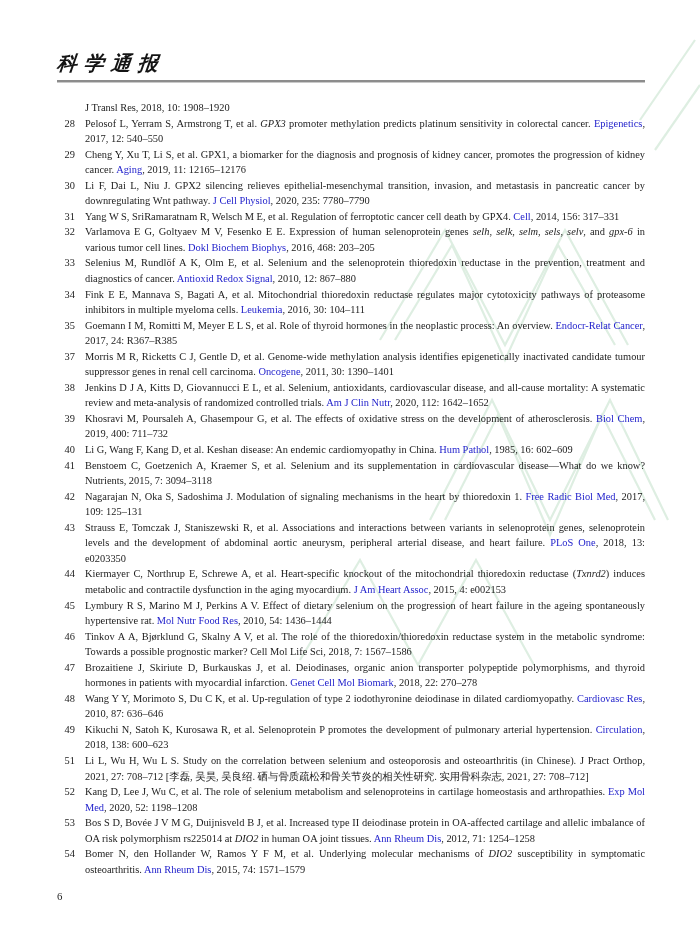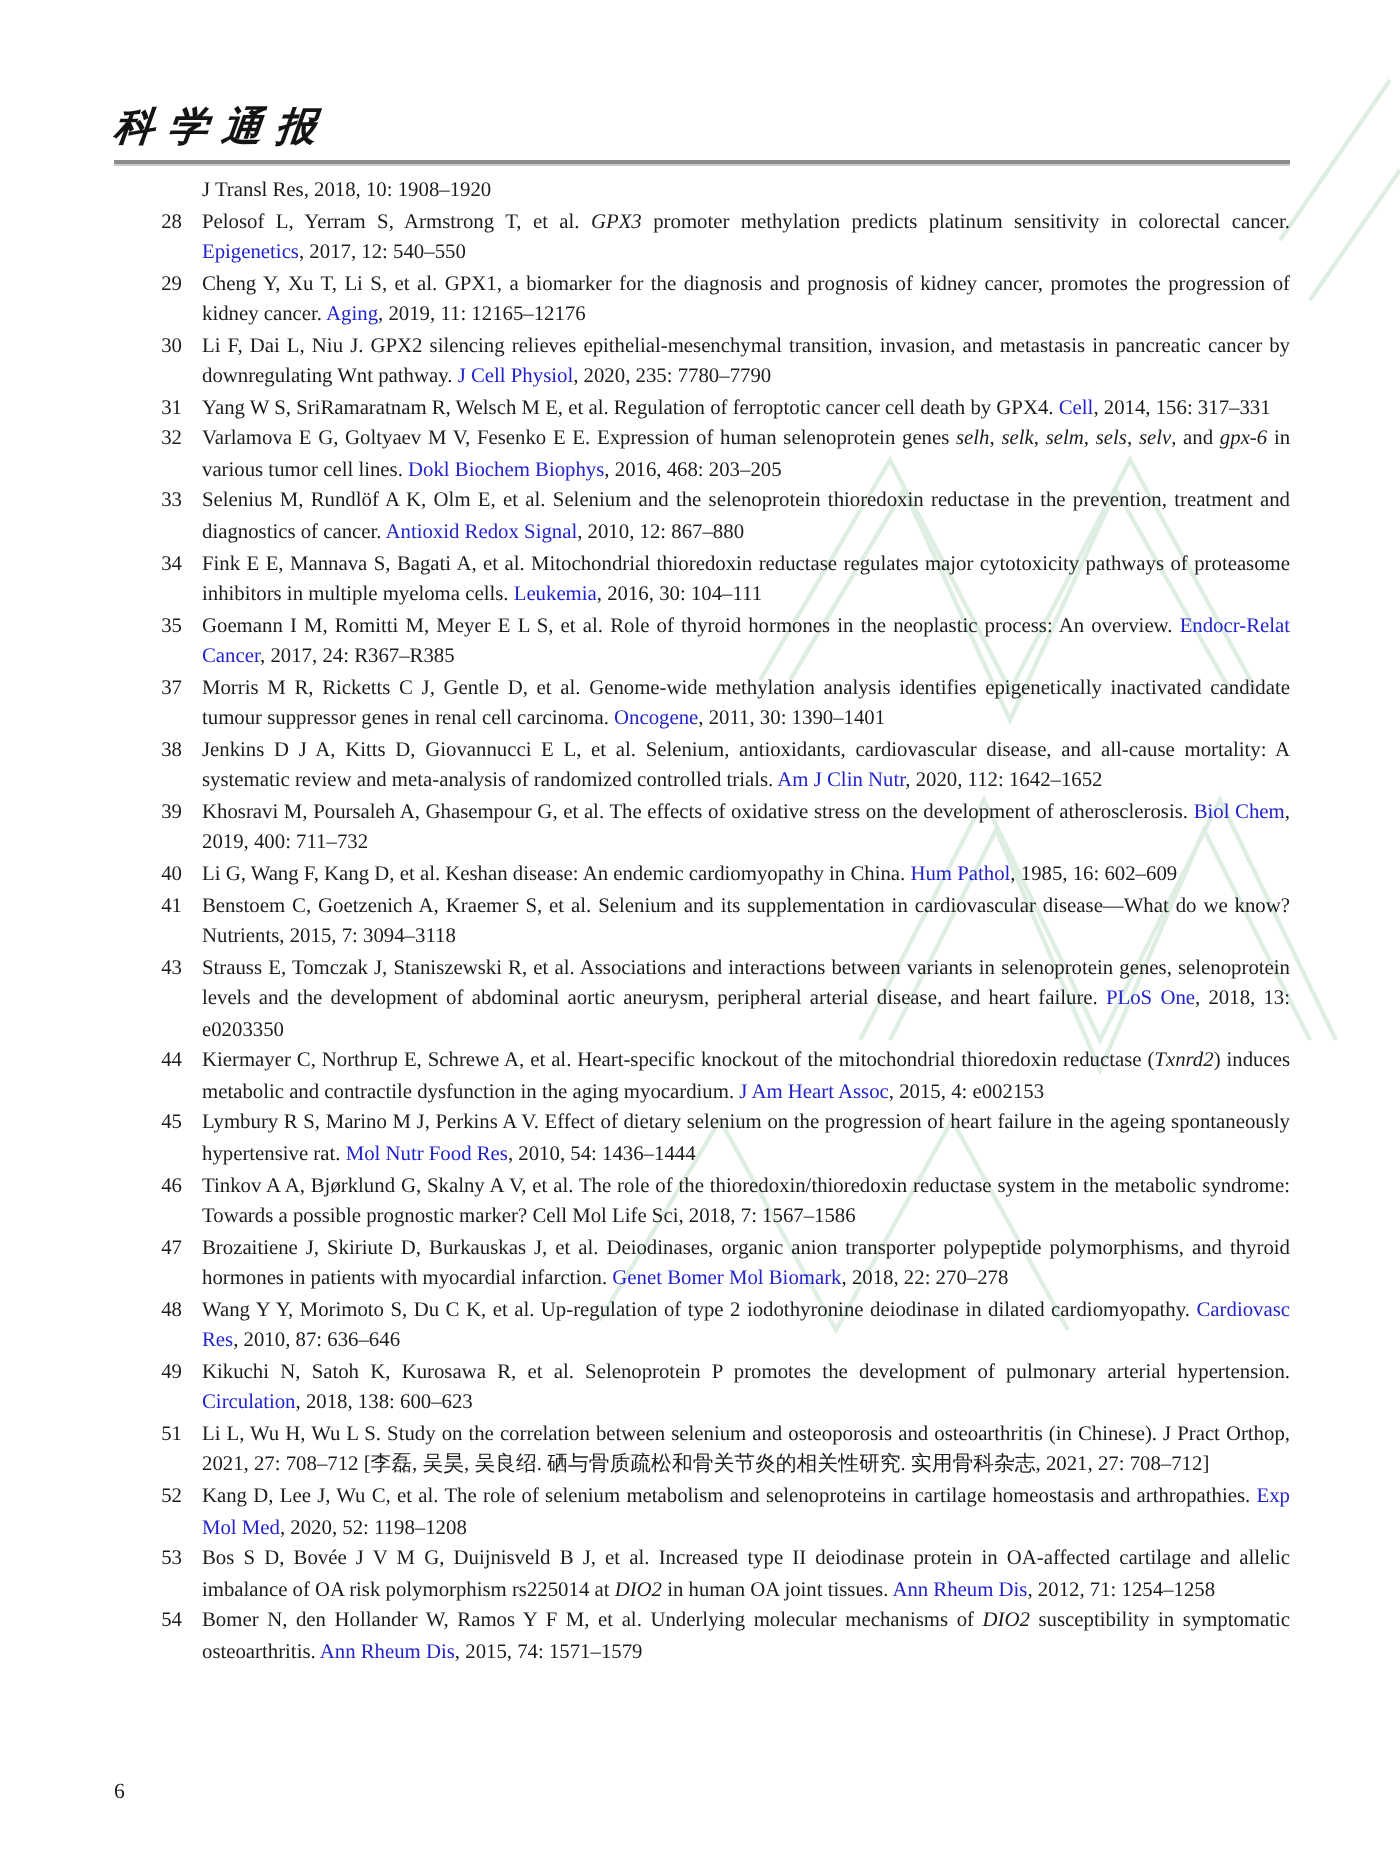"J Transl Res, 2018, 10:" .refs { margin-left: 16px -> none; top: 88px -> 100px }
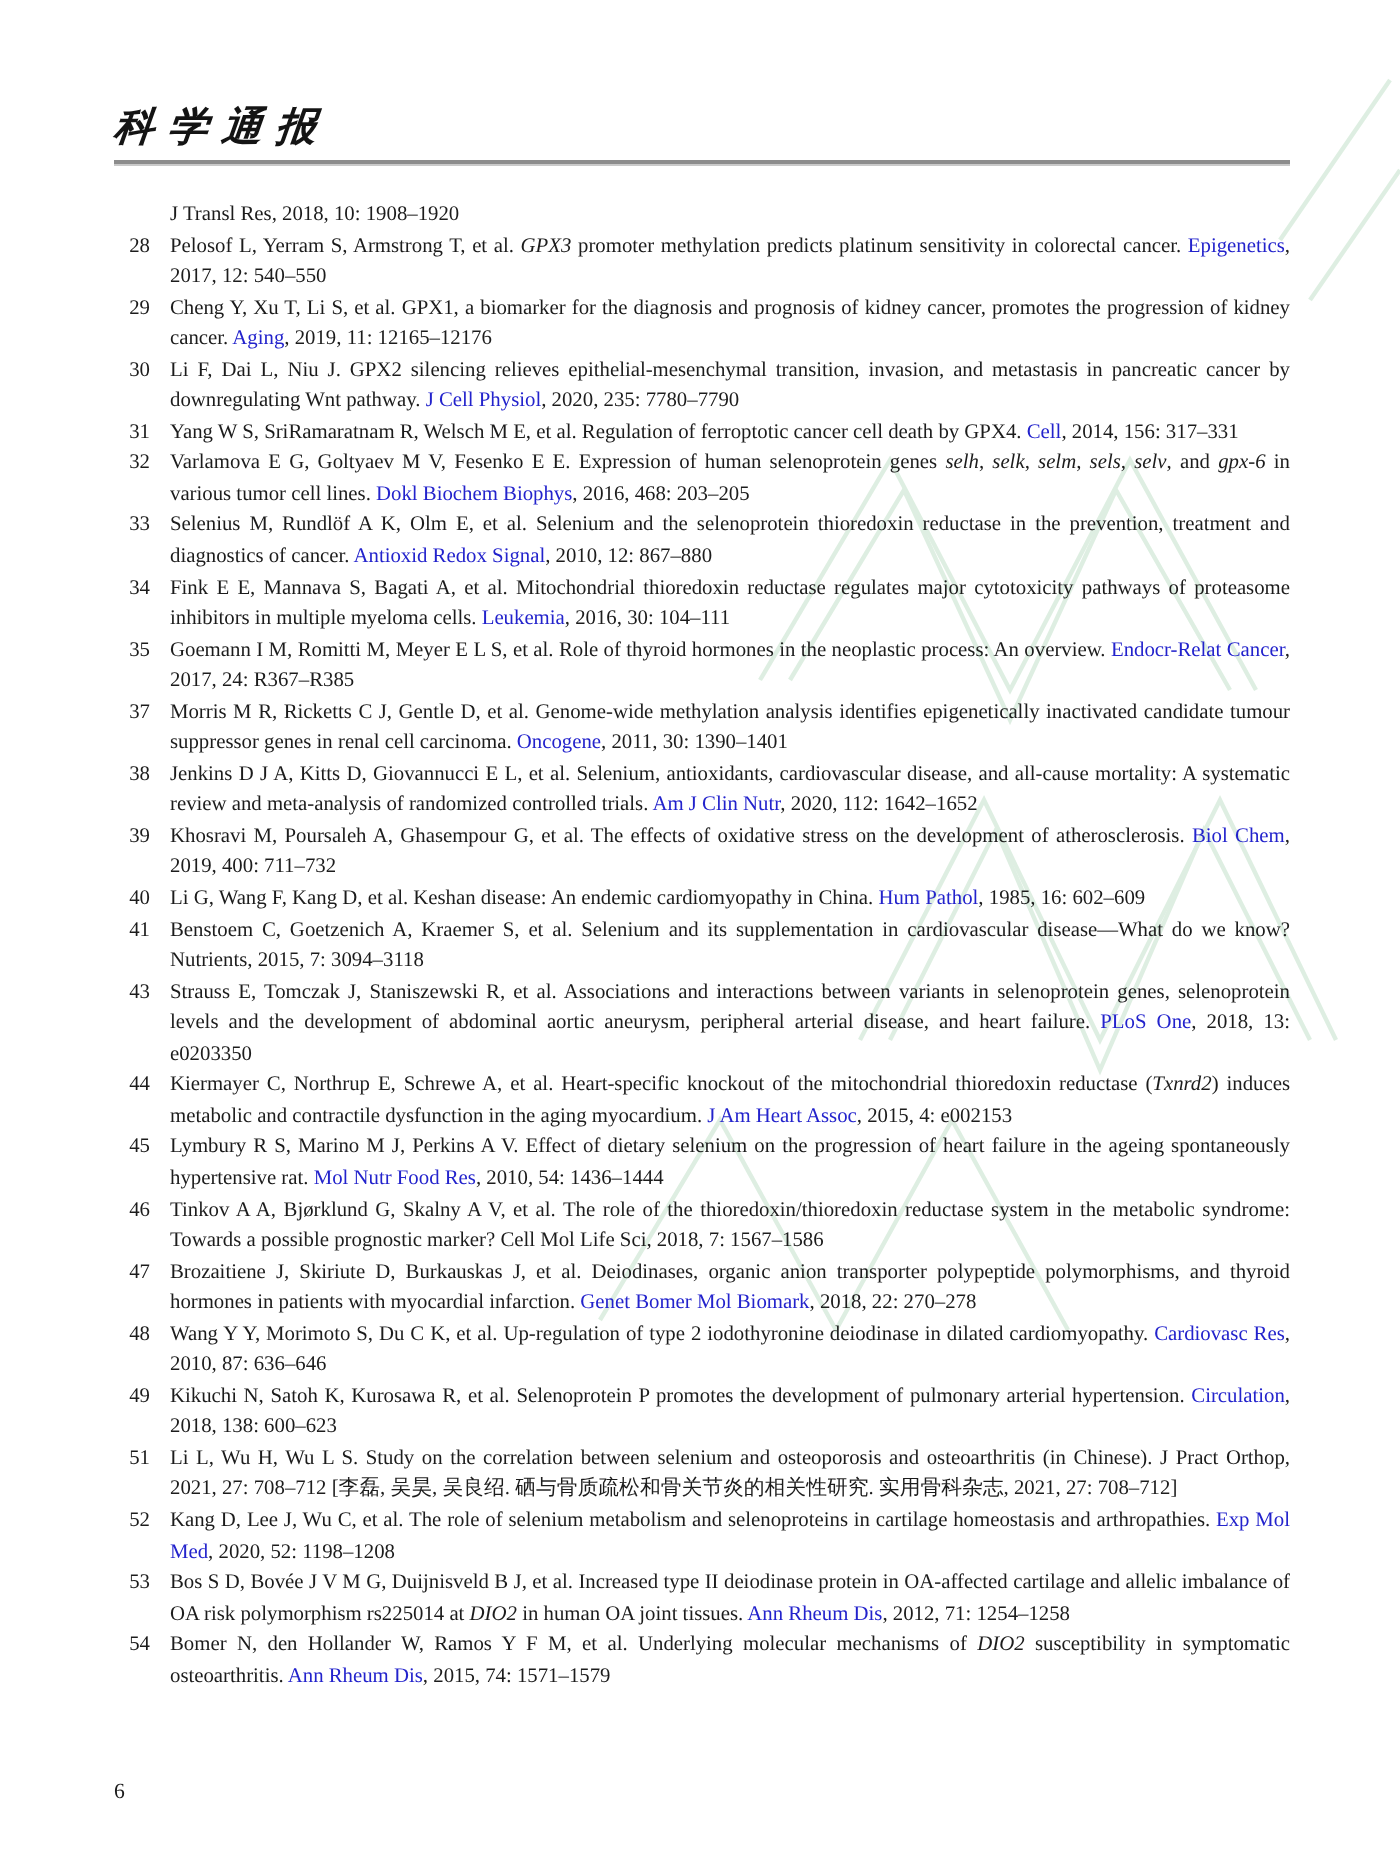"42" div.ref-row { html: none -> <div> <div>42</div> <div><span>Nagarajan N, Oka S, Sadoshima J. Modulation of signaling mechanisms in the heart by thioredoxin 1. </span><span>Free Radic Biol Med</span><span>, 2017, 109: 125–131</span></div> </div> }
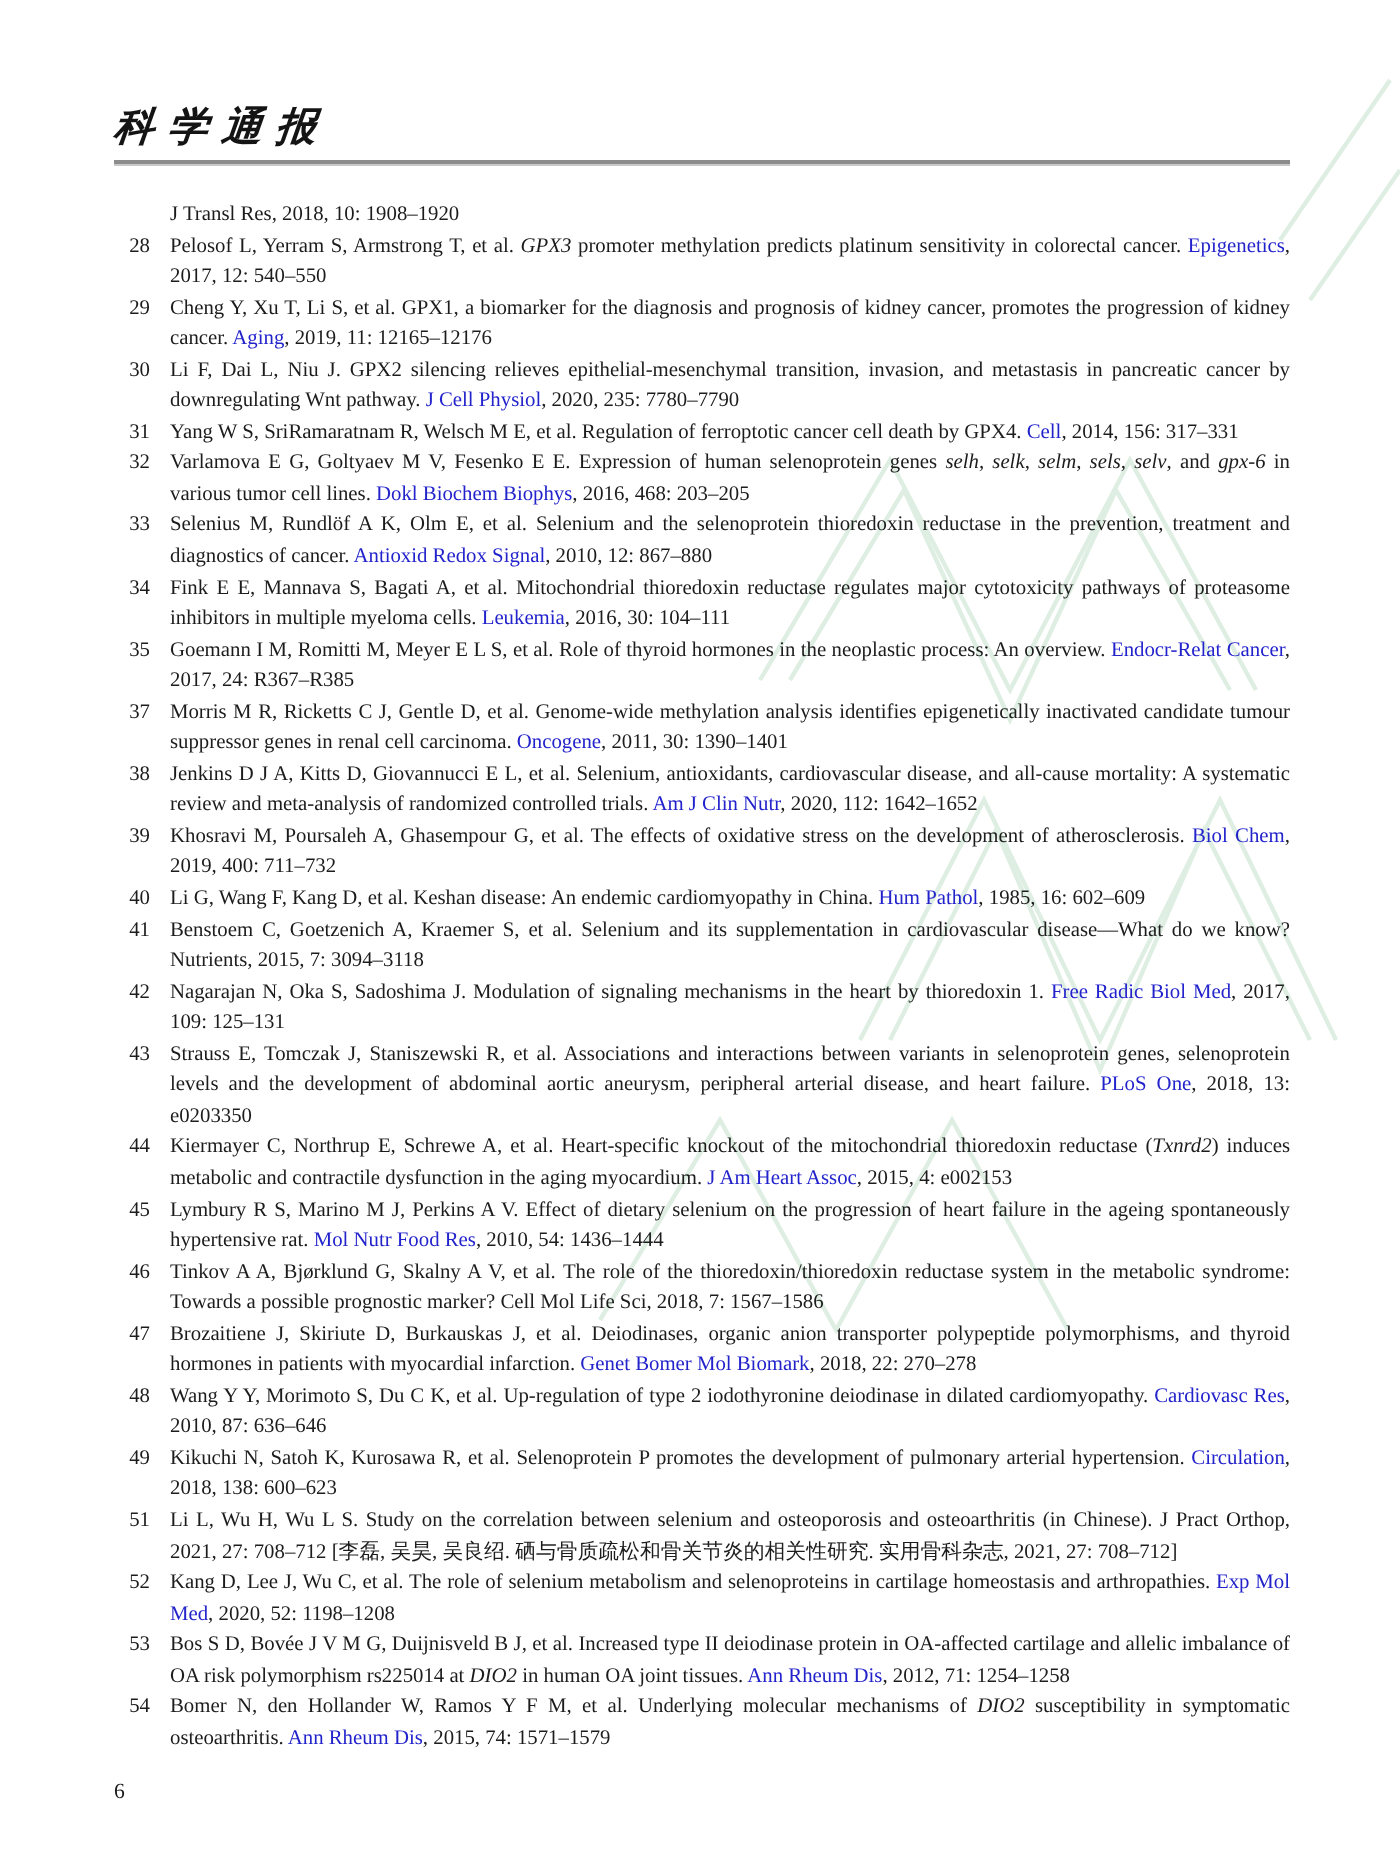"Genet Bomer Mol Biomark" span.jlink { text: Bomer -> Cell }
